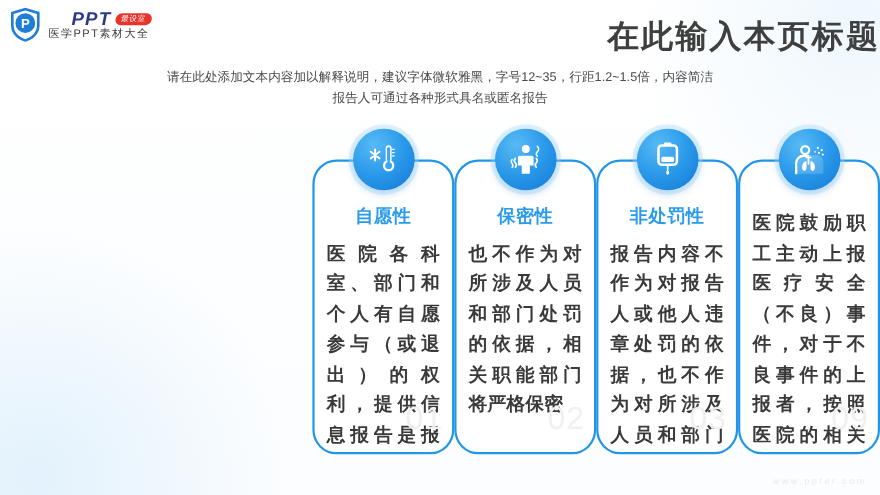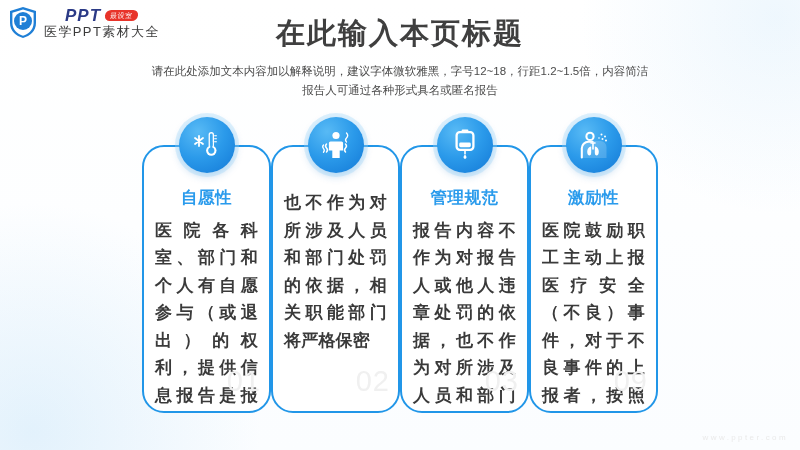"医学PPT素材大全" .logo-sub { font-size: 13px -> 10px }
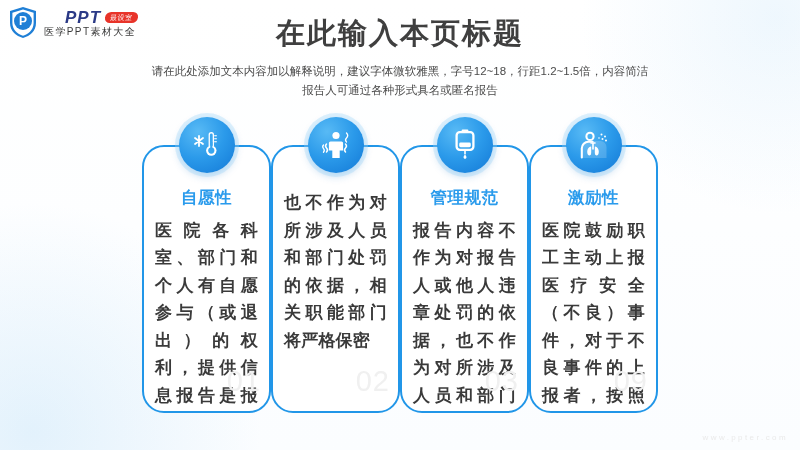"在此输入本页标题" .page-title { text-align: center -> right }
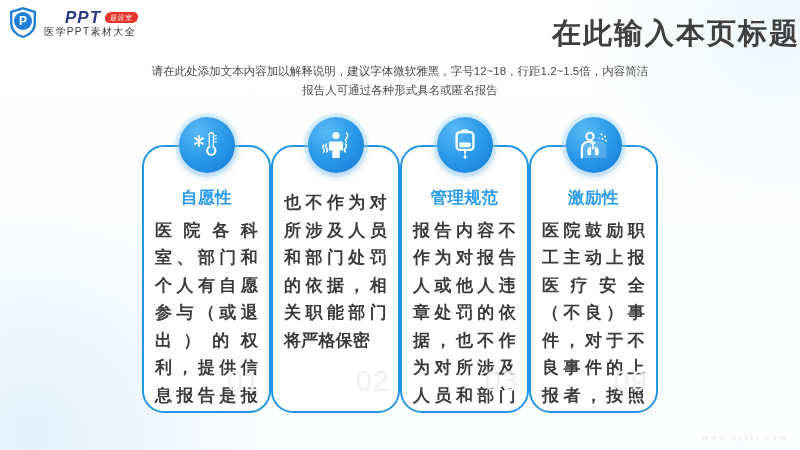"请在此处添加文本内容加以解释说明，建议字体微软雅黑，字号12~18，行距1.2~" div { text: 18 -> 35 }
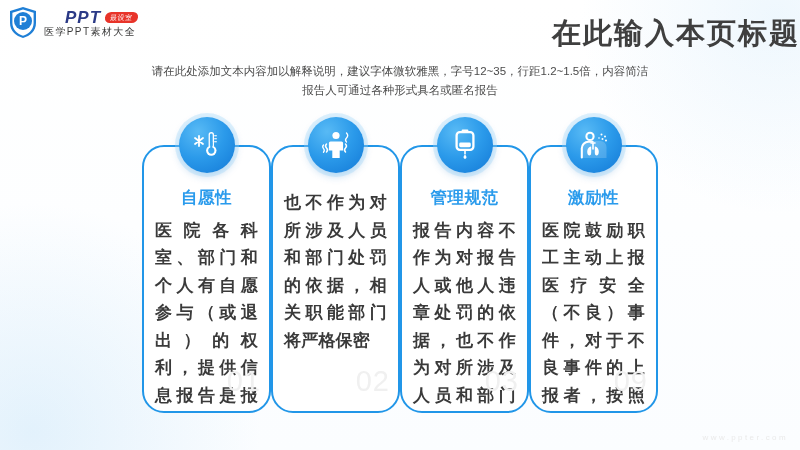"自愿性" .cards { justify-content: center -> flex-end }
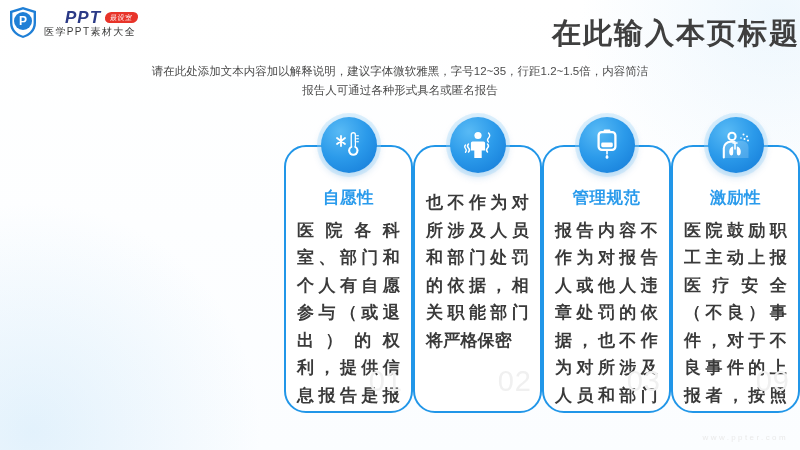"保密性" div.card-title { html: none -> <div>保密性</div> }
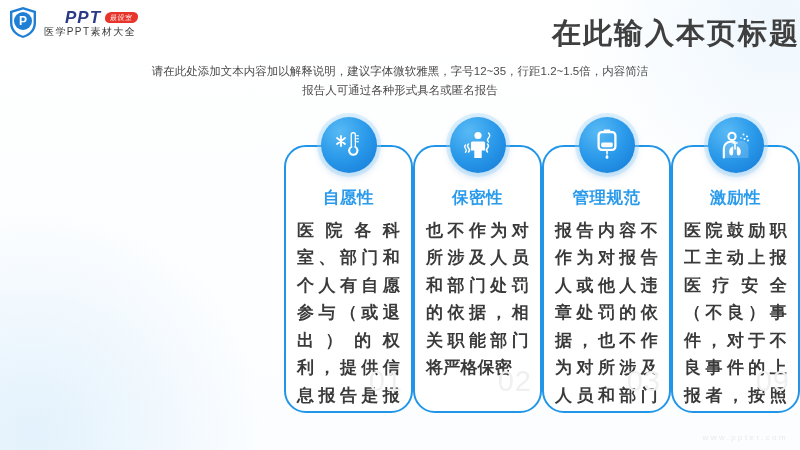"管理规范" div.card-title { text: 管理规范 -> 非处罚性 }
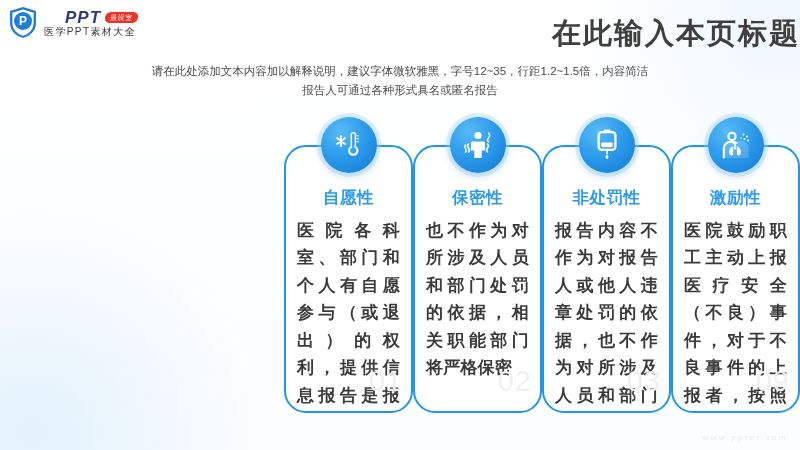"激励性" div.card-title { html: <div>激励性</div> -> none }
